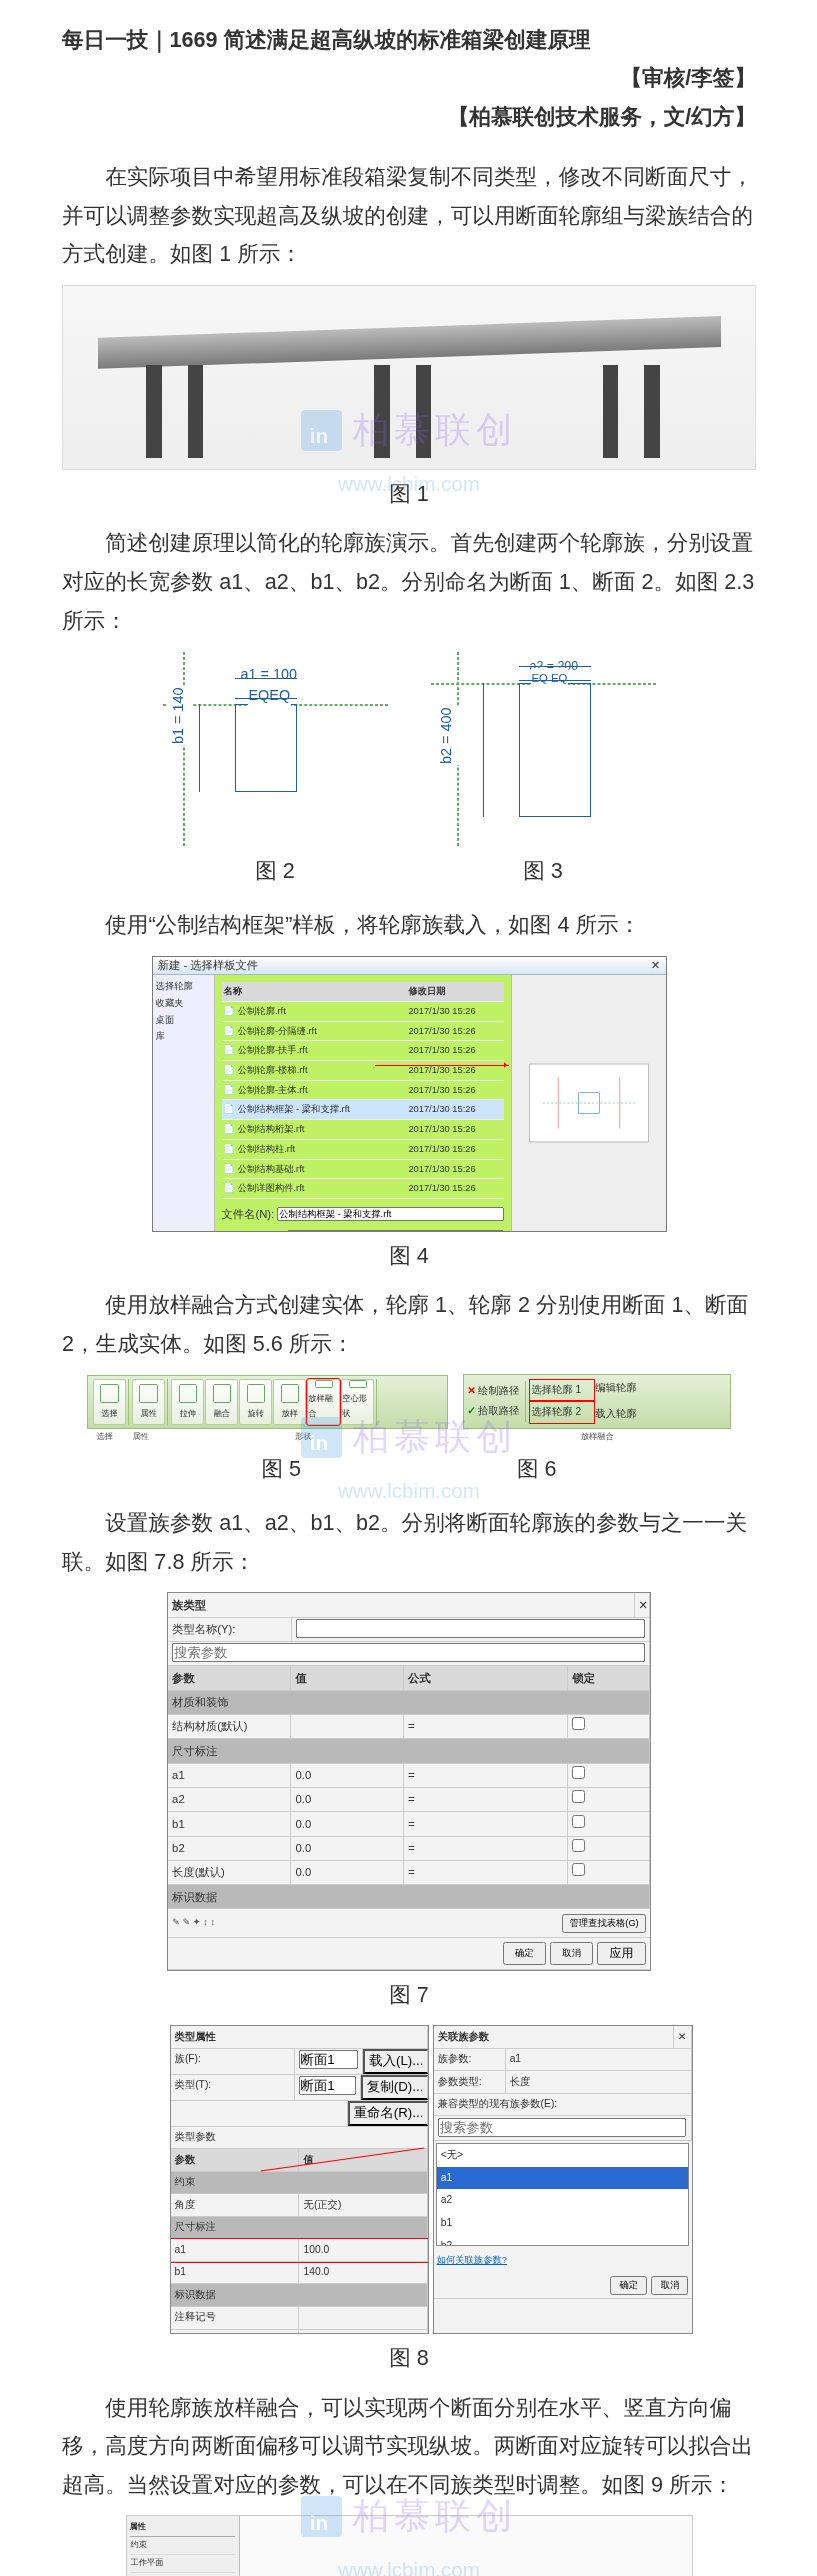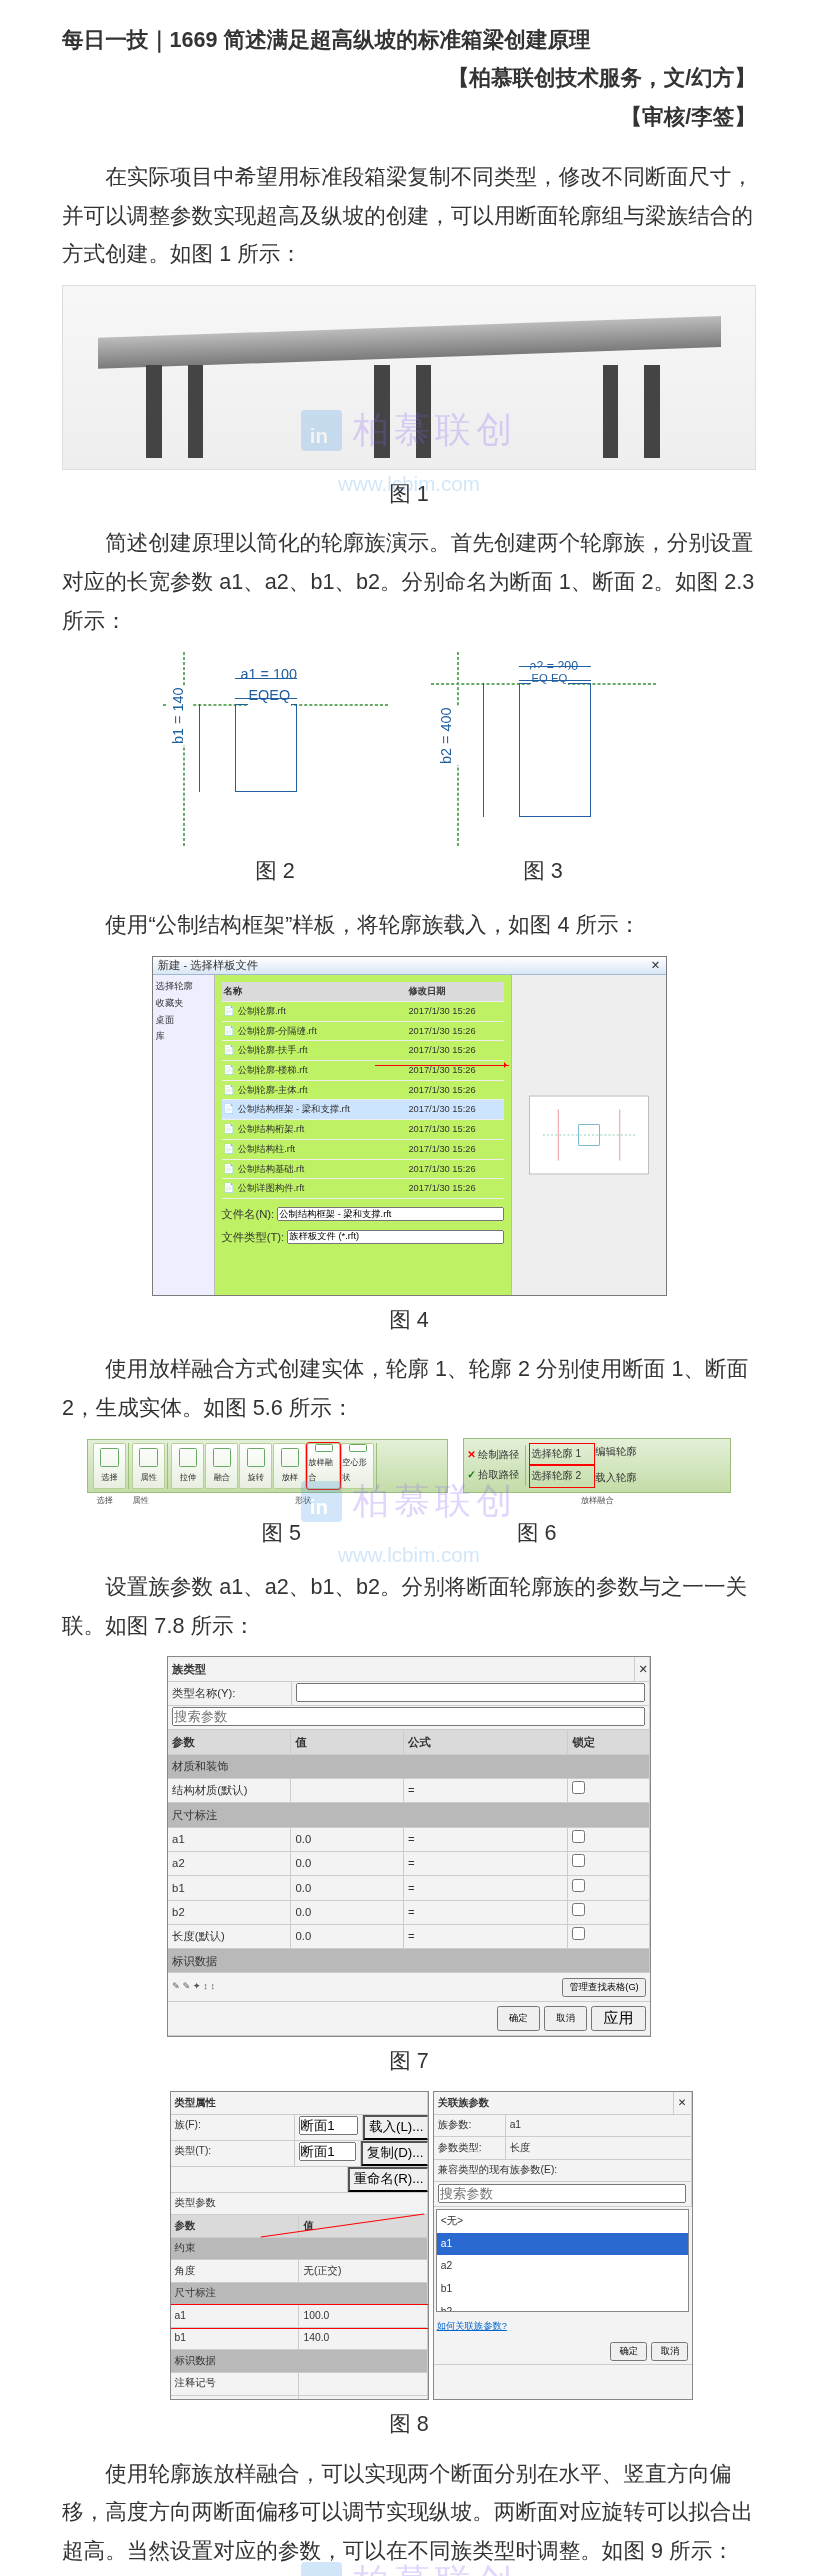"【柏慕联创技术服务，文/幻方】" div { order: before "【审核/李签】" -> after "【审核/李签】" }
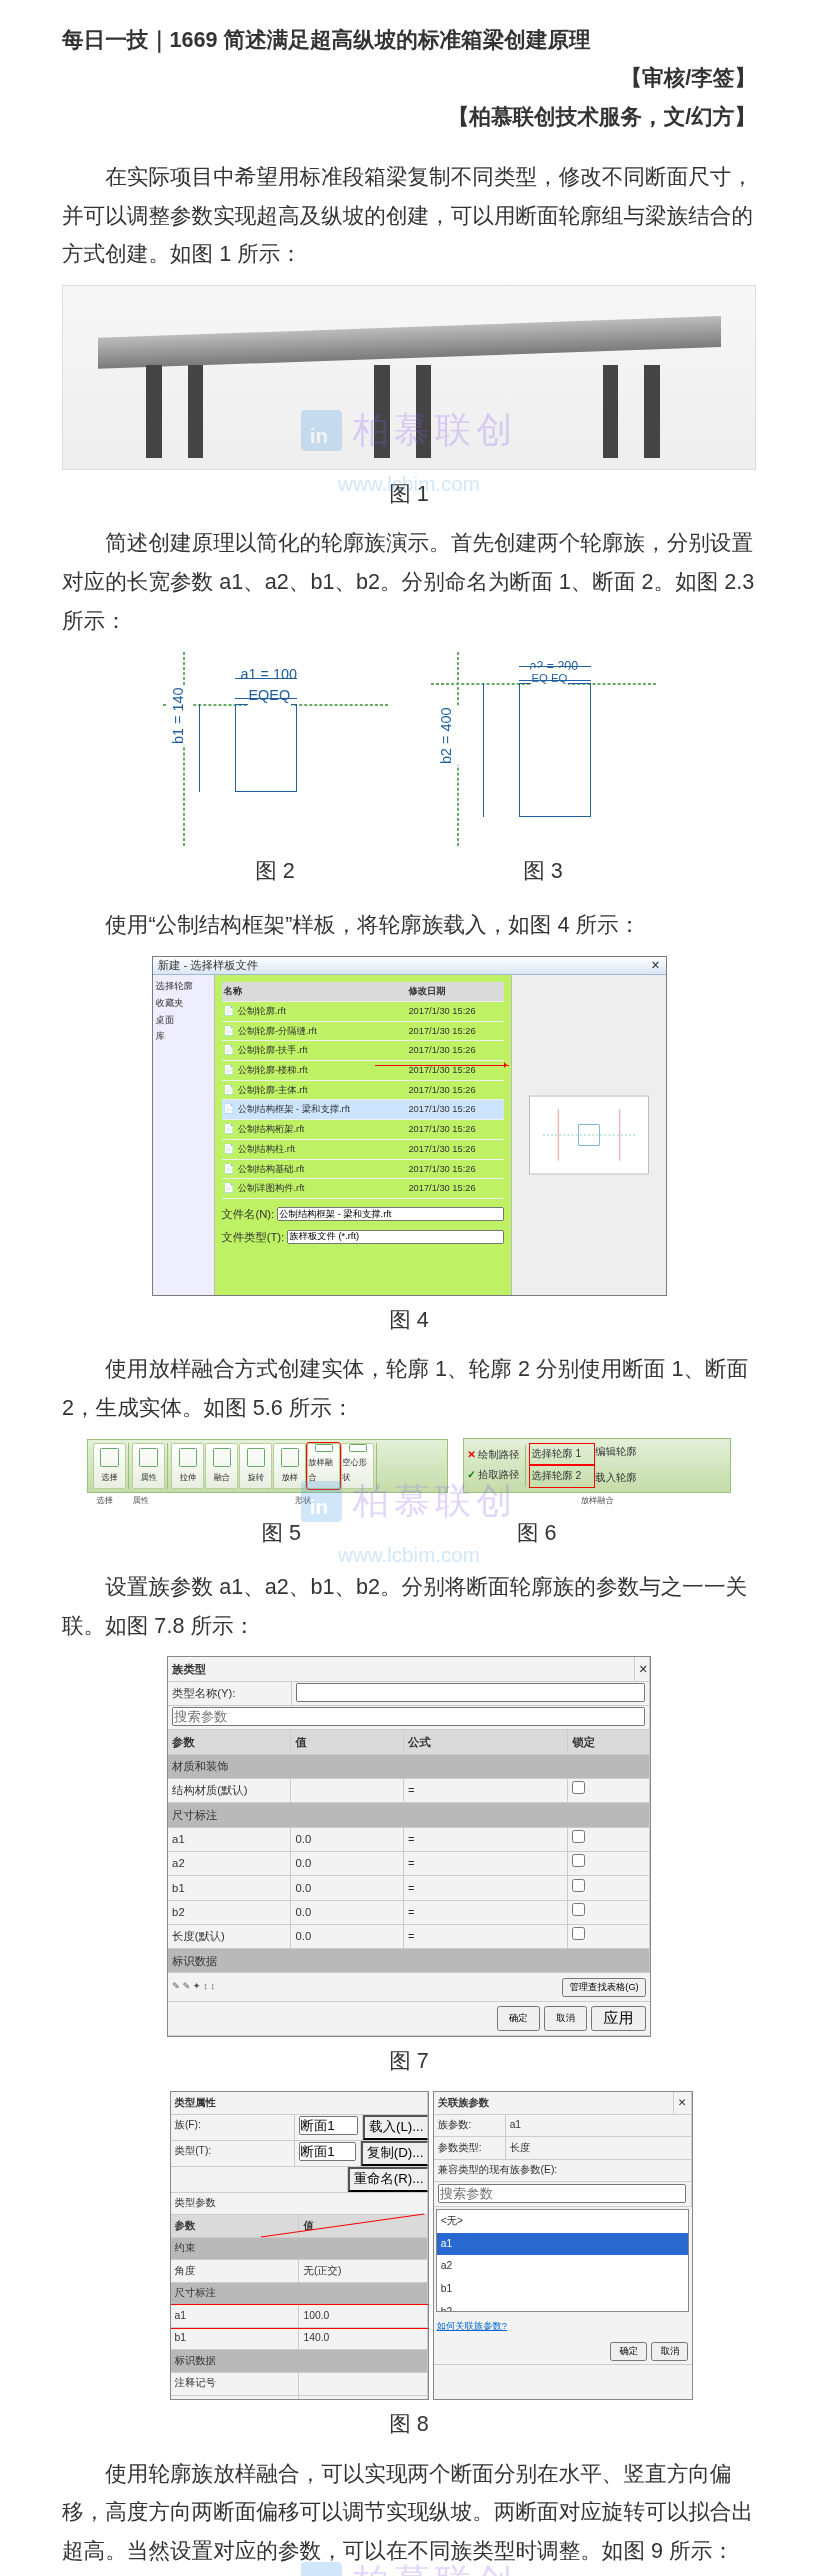"新建 - 选择样板文件" .fig4 { height: 340px -> 276px }
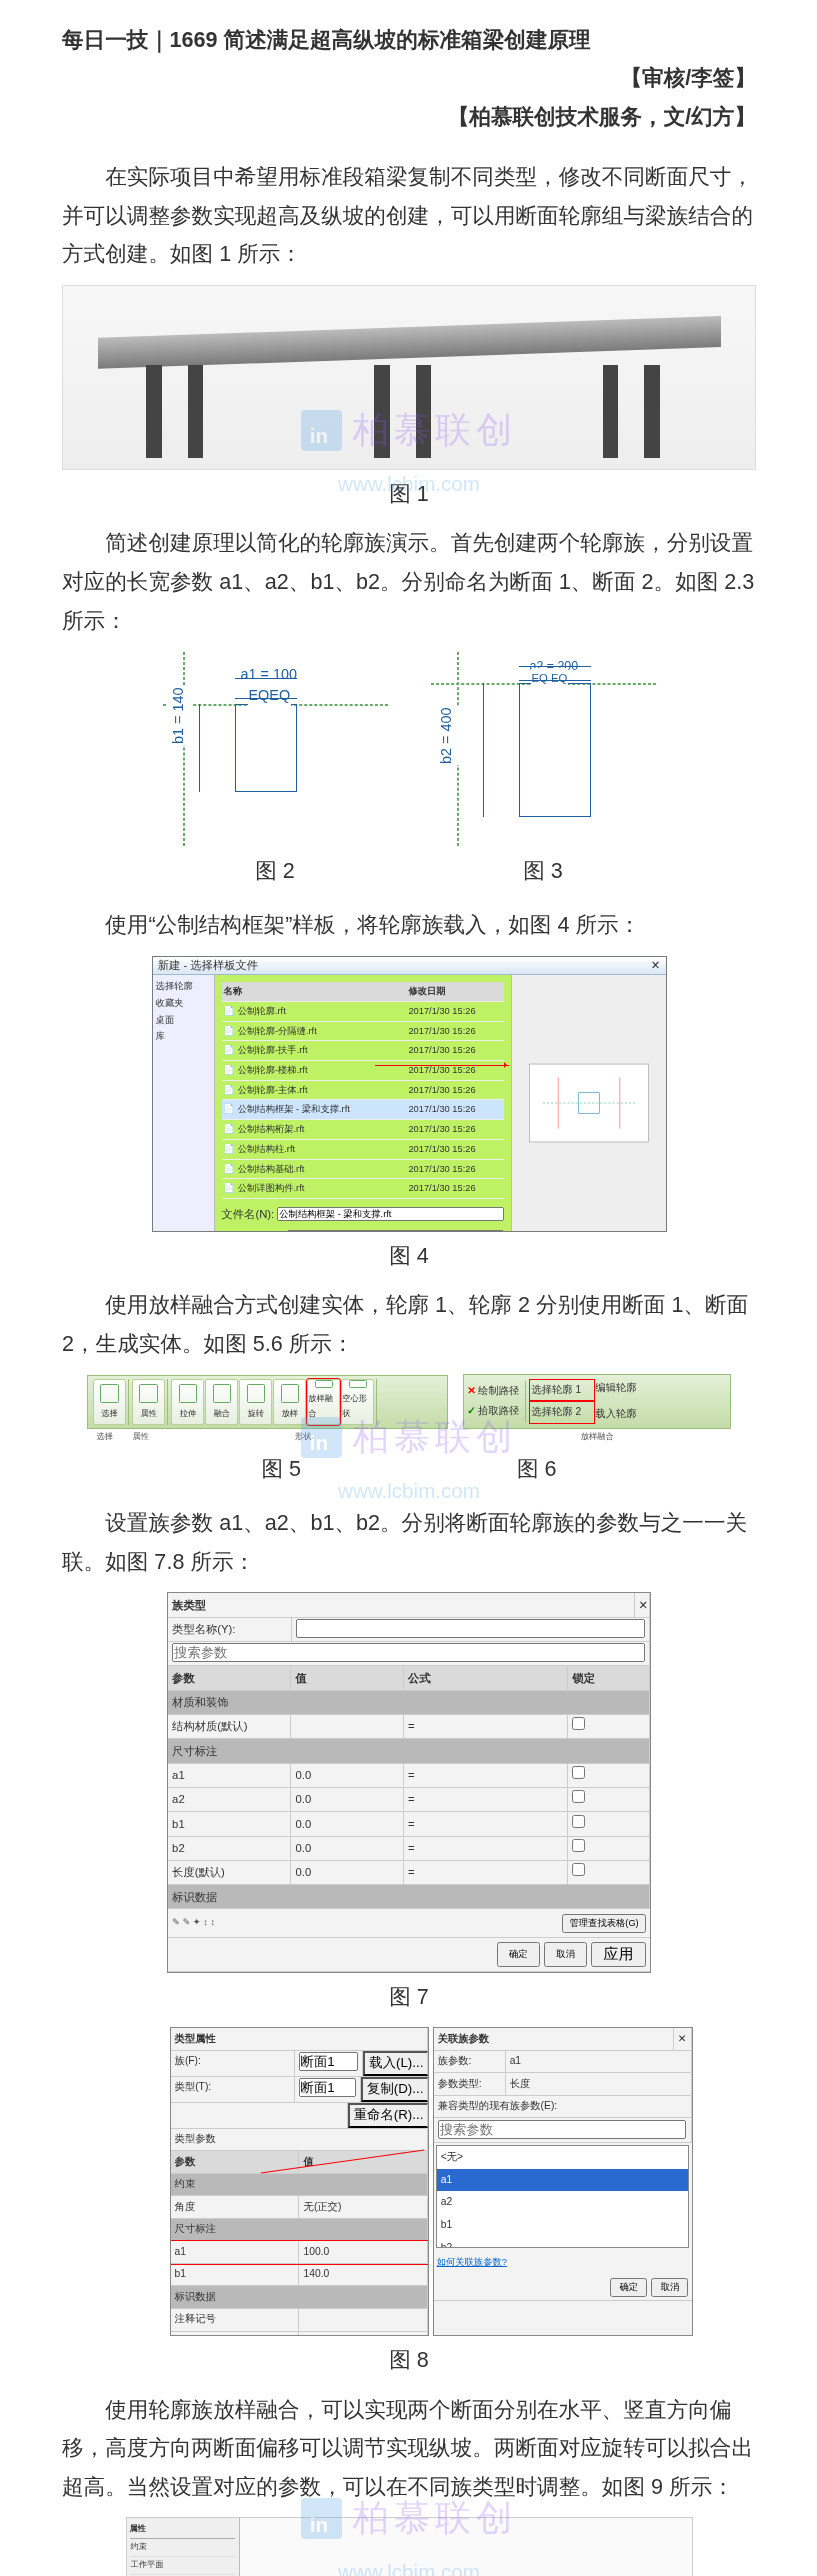"应用" button { font-size: 15px -> 12px }
